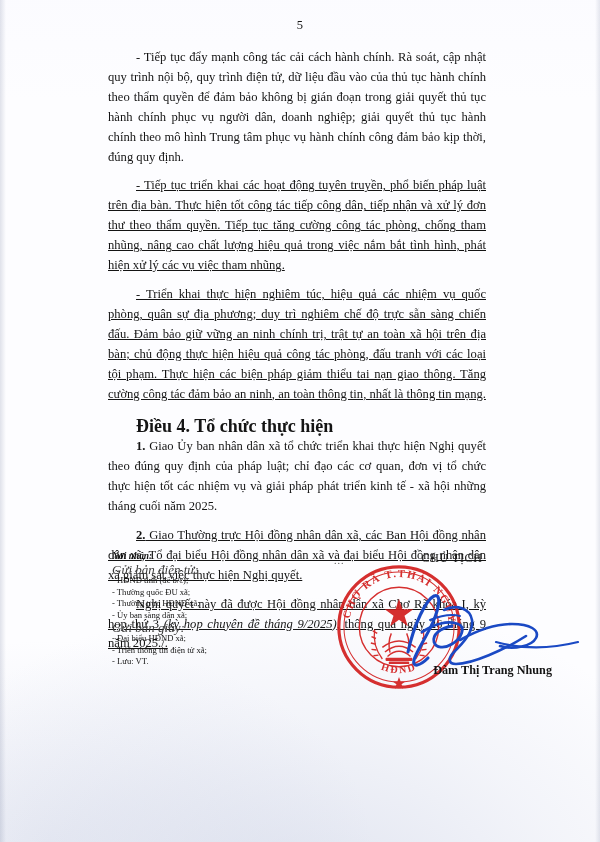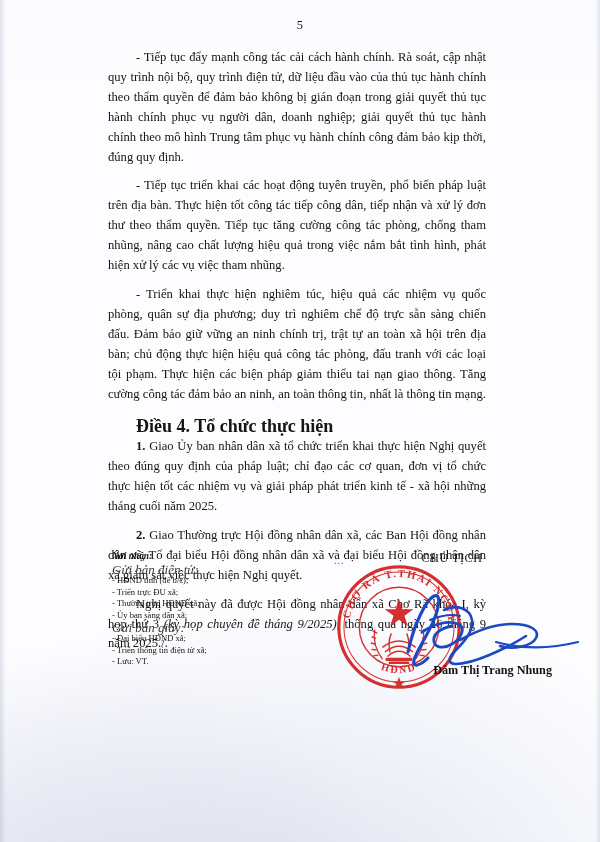"- Tiếp tục triển khai" p.para + p.para { text-decoration: none -> underline }
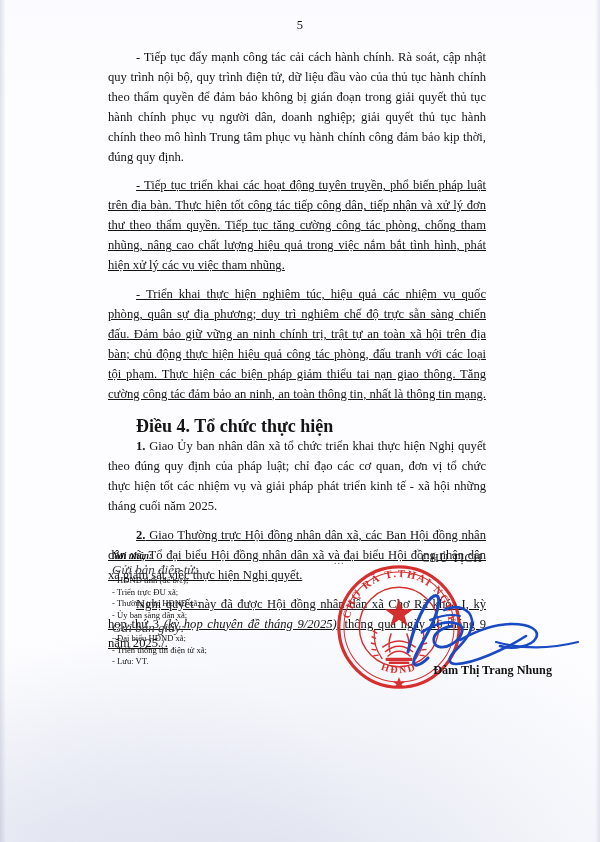"- Triển trực ĐU xã;" div.r-item { text: Triển trực -> Thường quốc }
